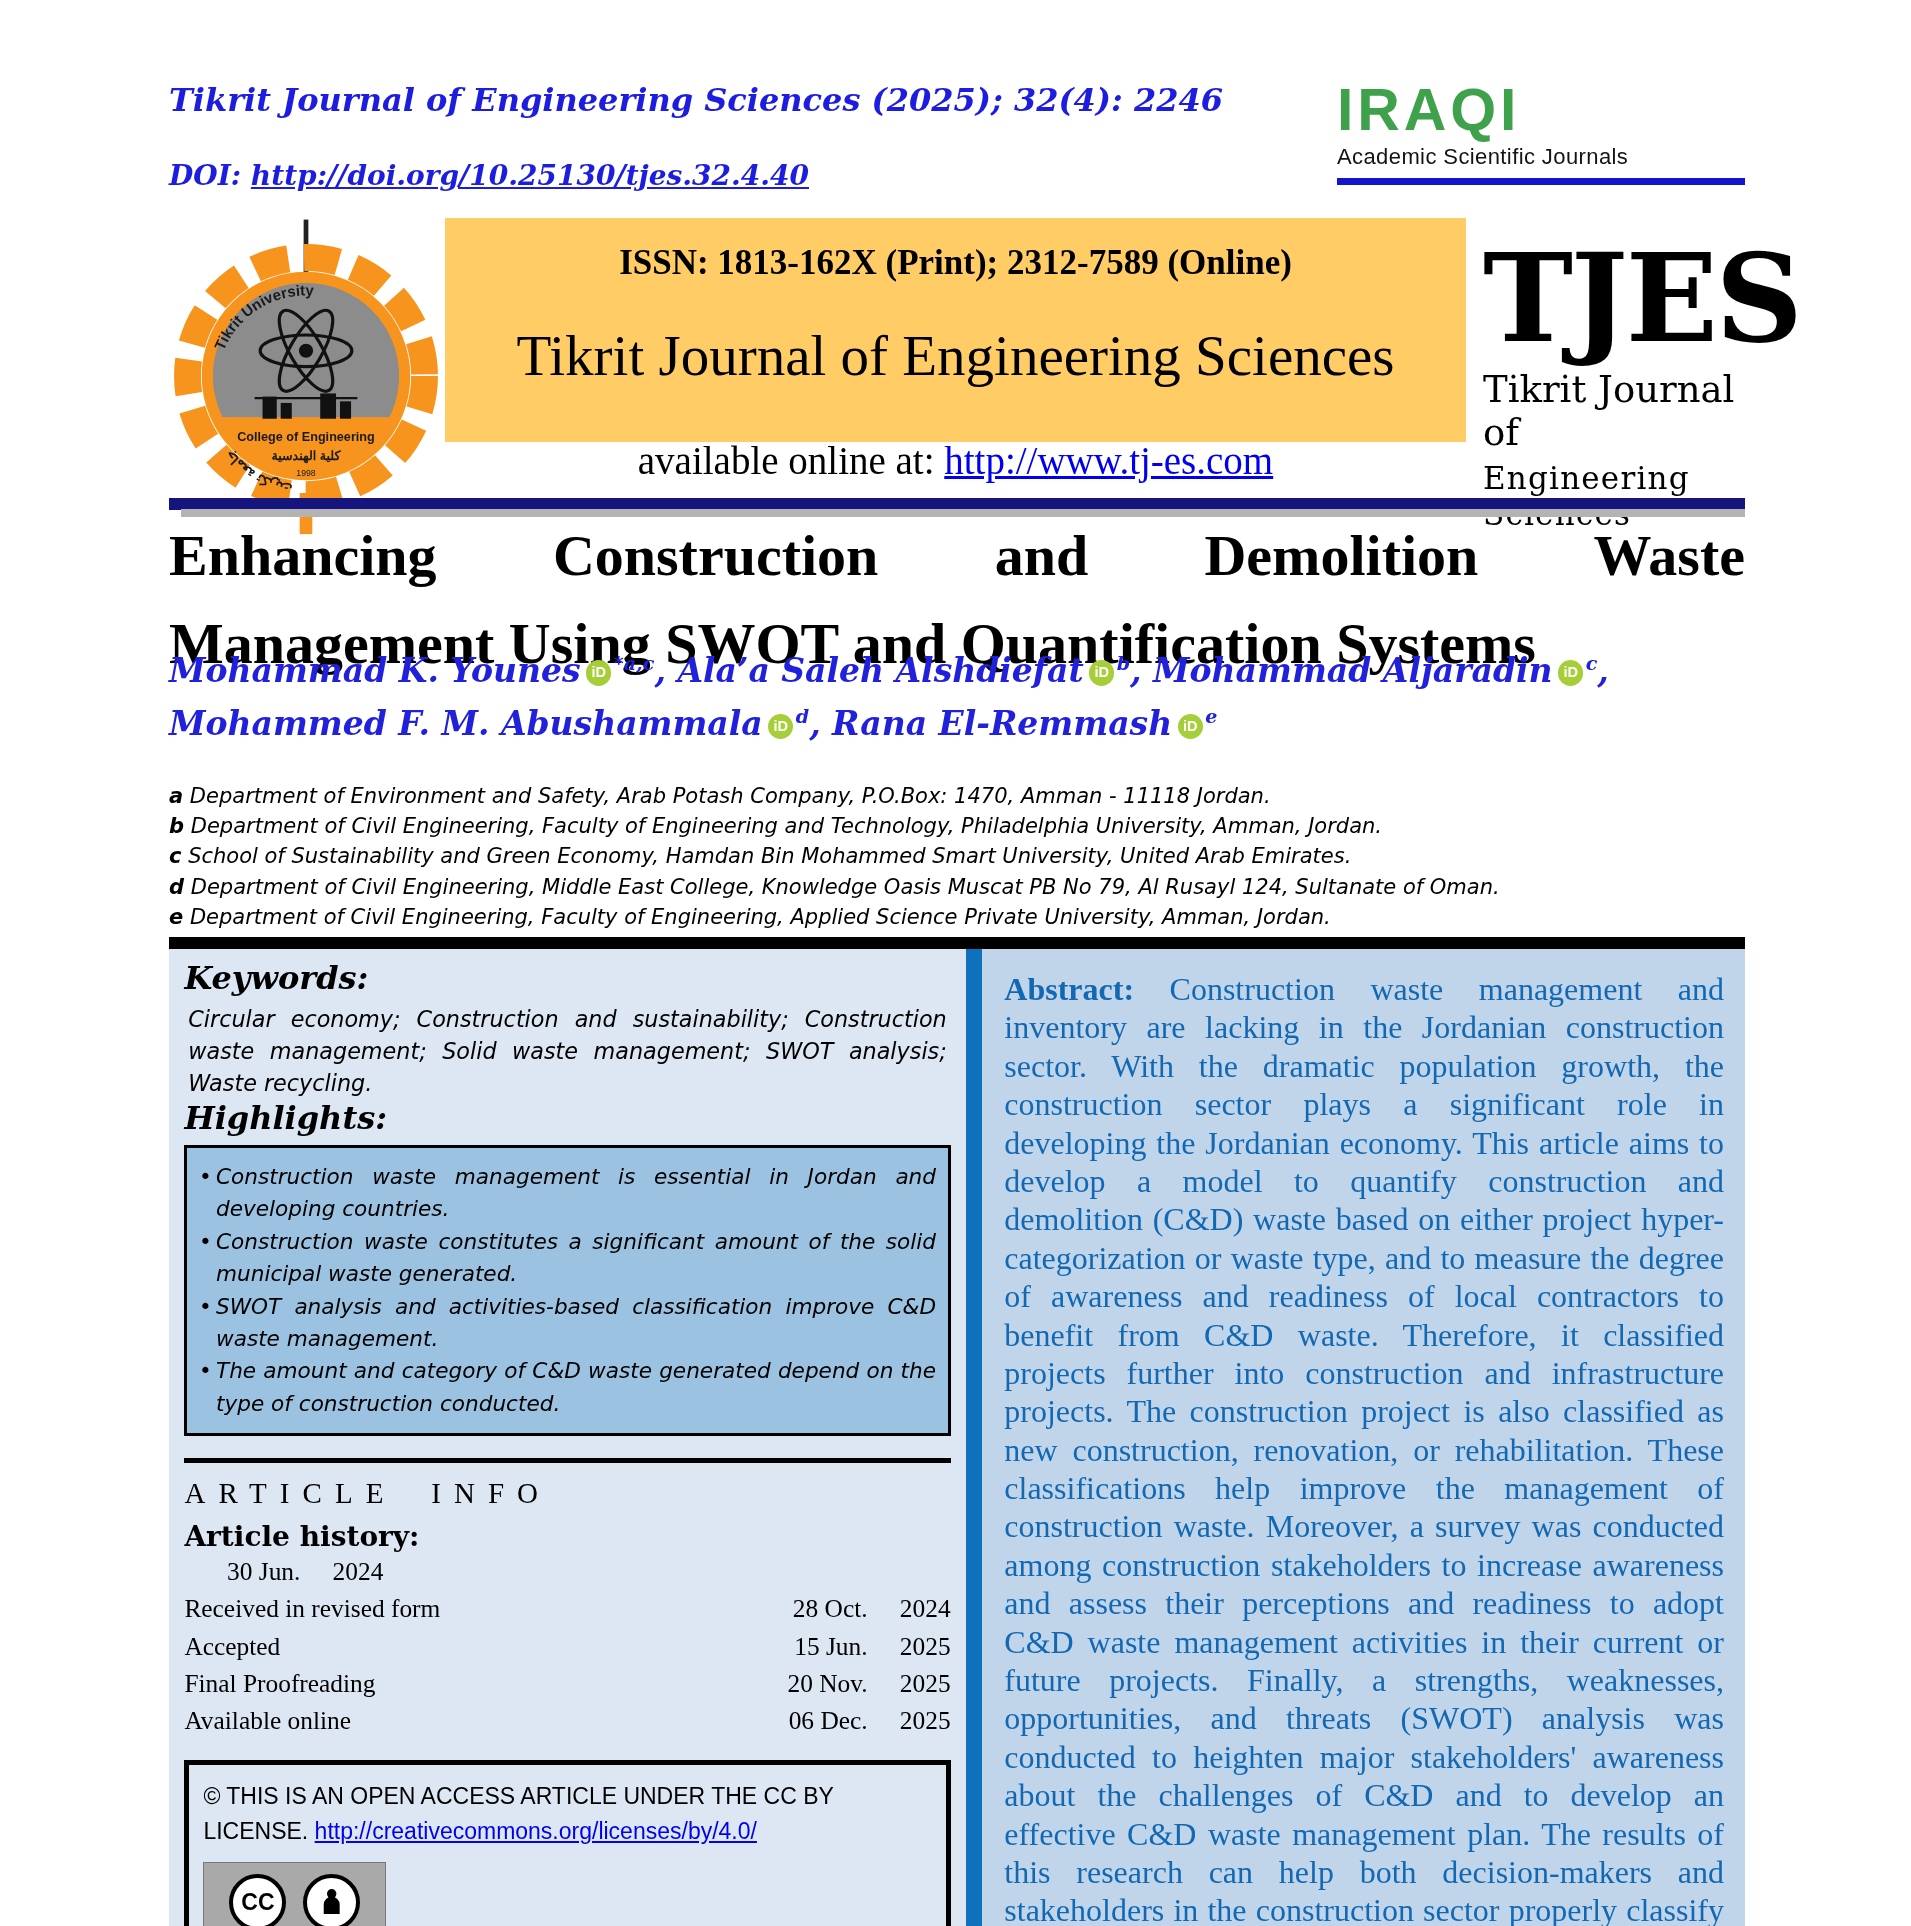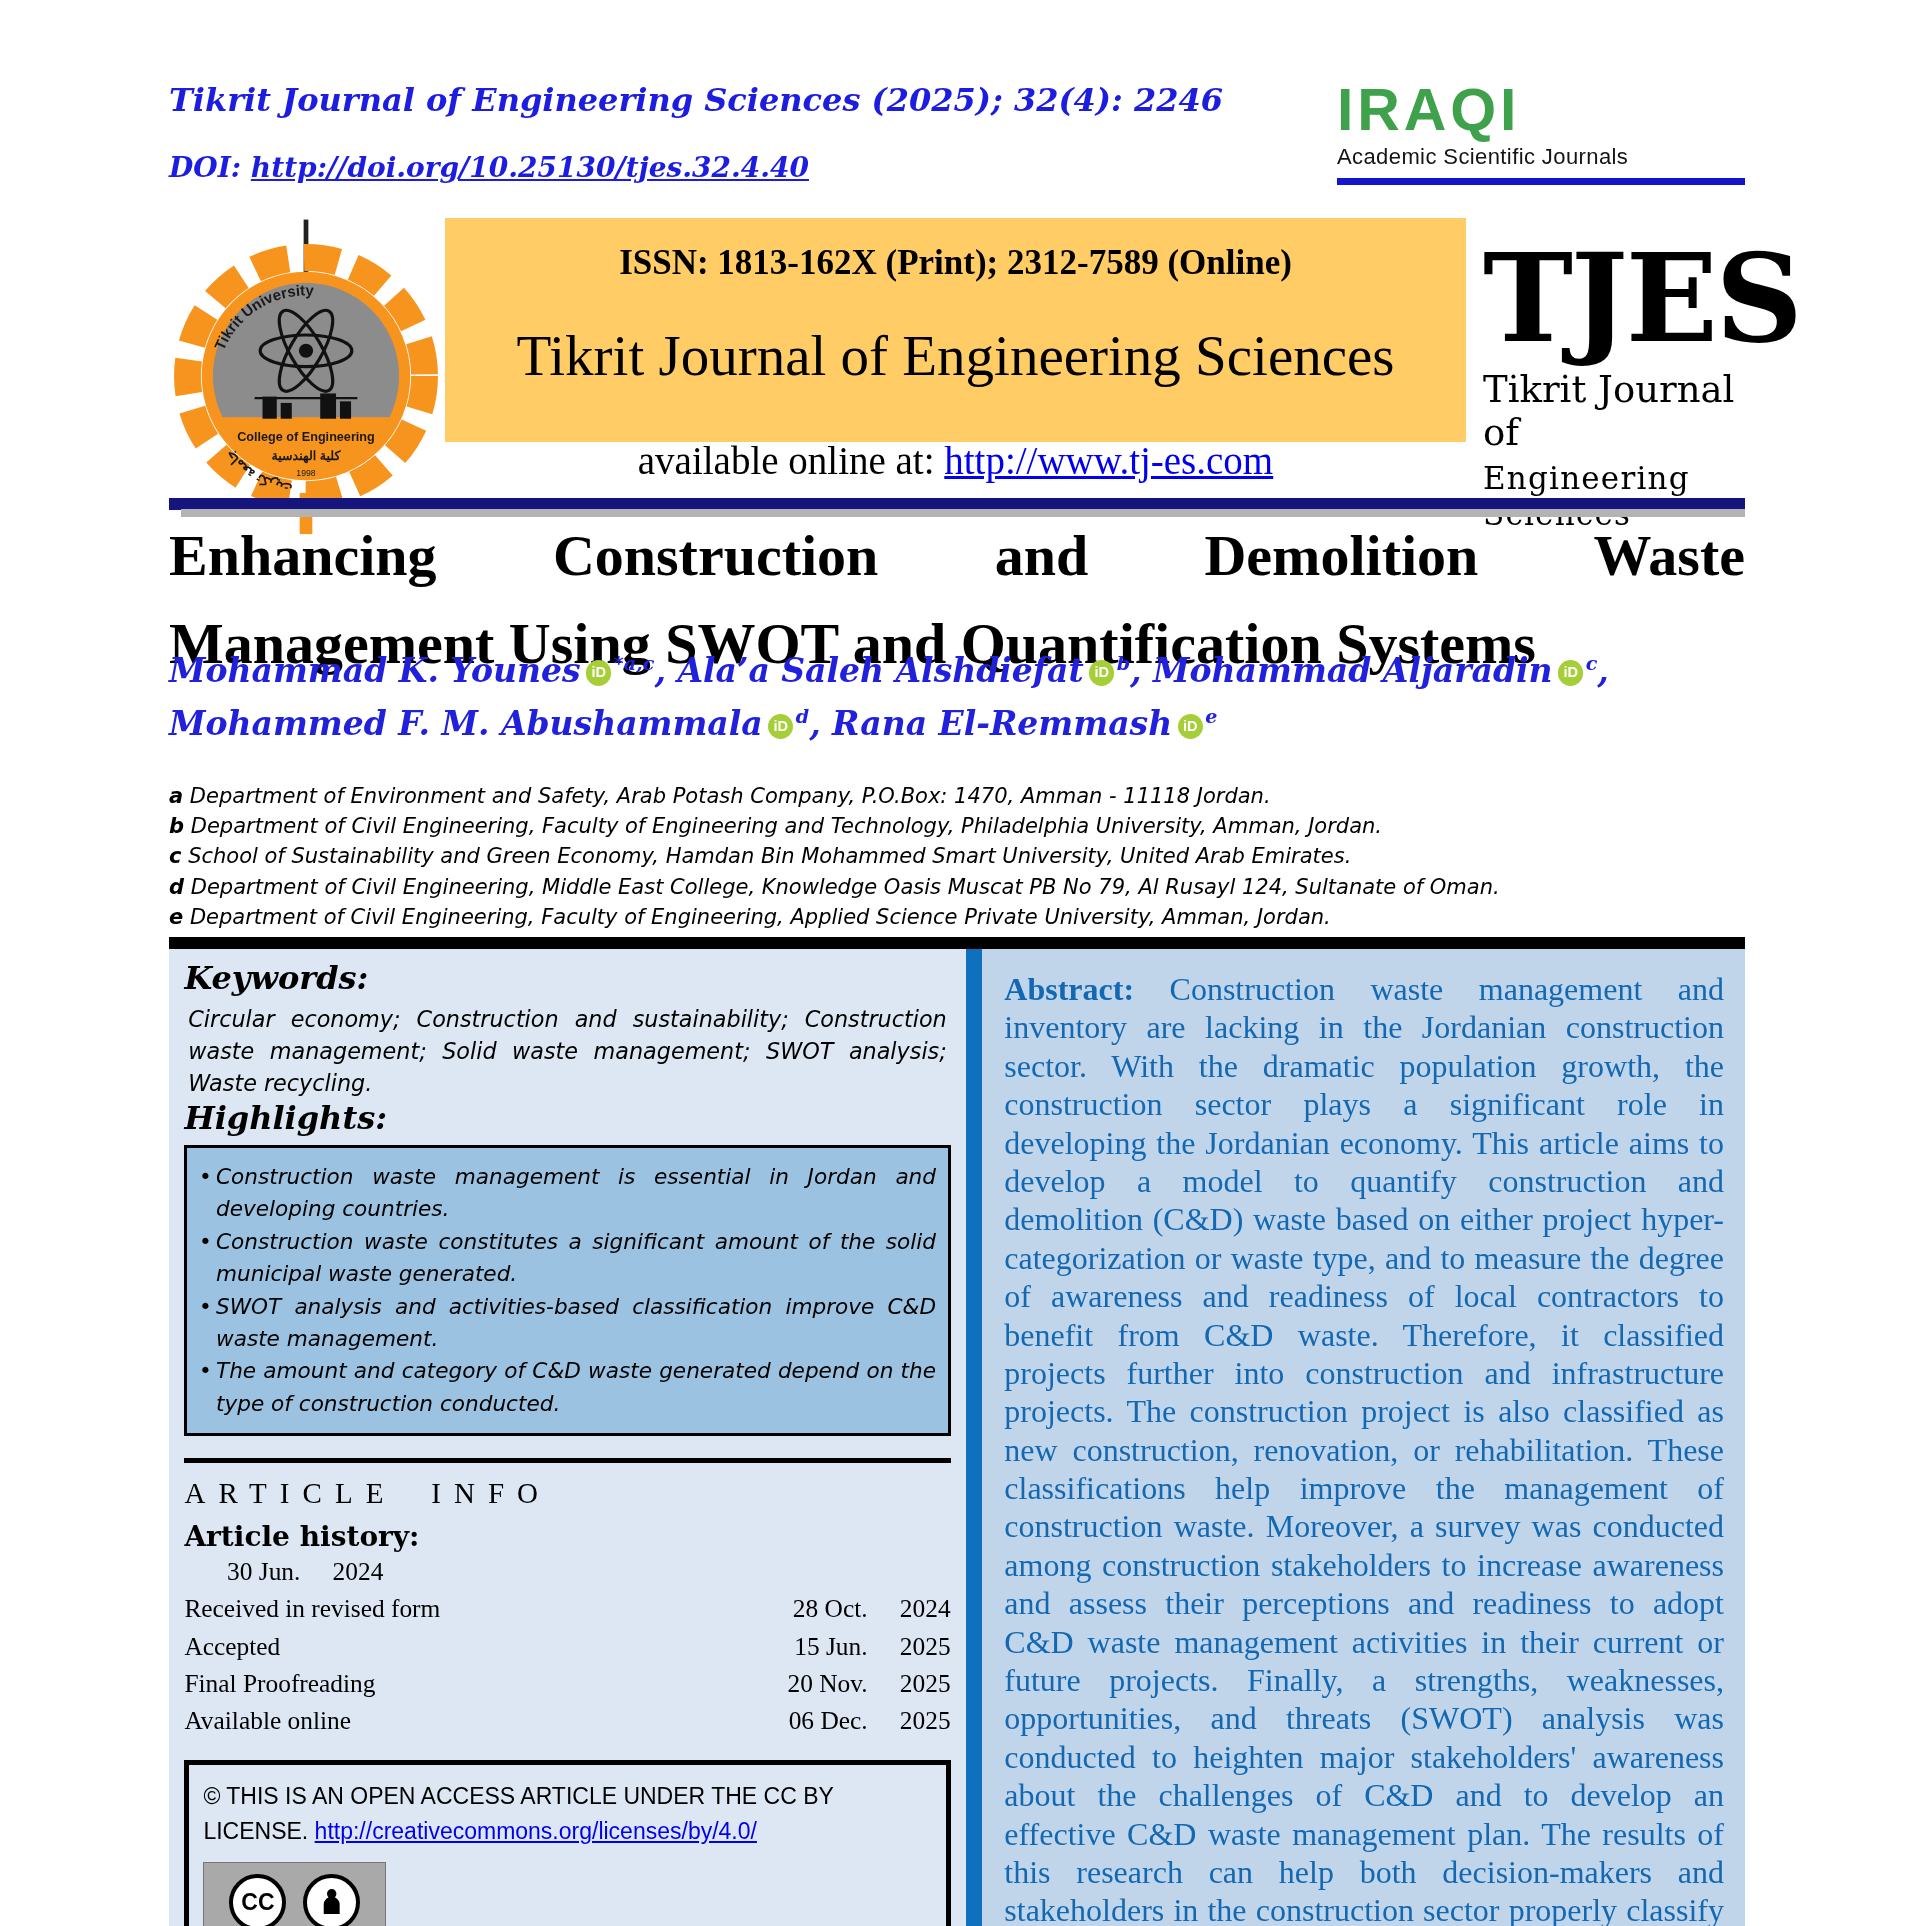"DOI:" .tl-line2 { margin-top: 32px -> 40px }
